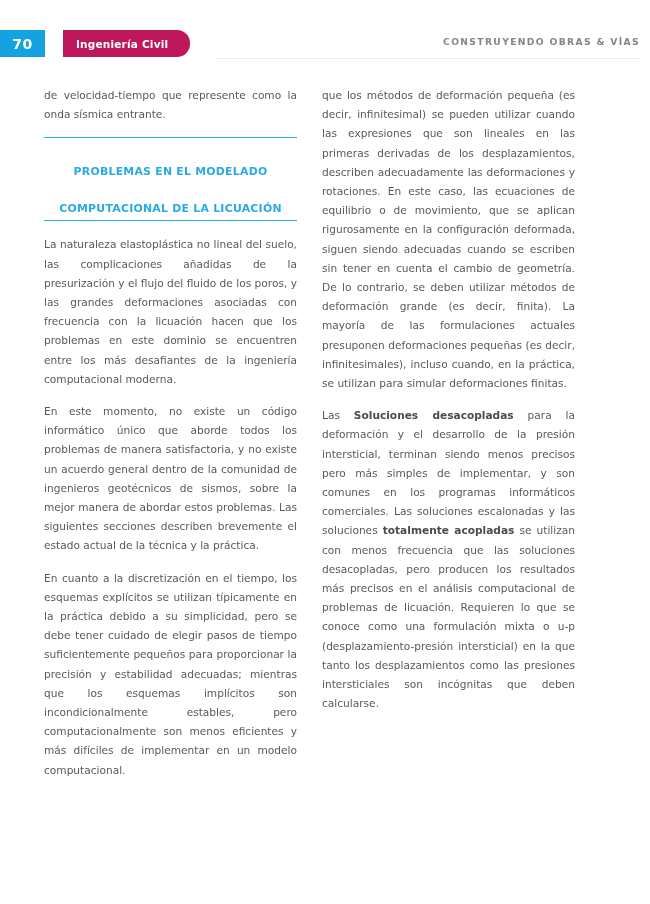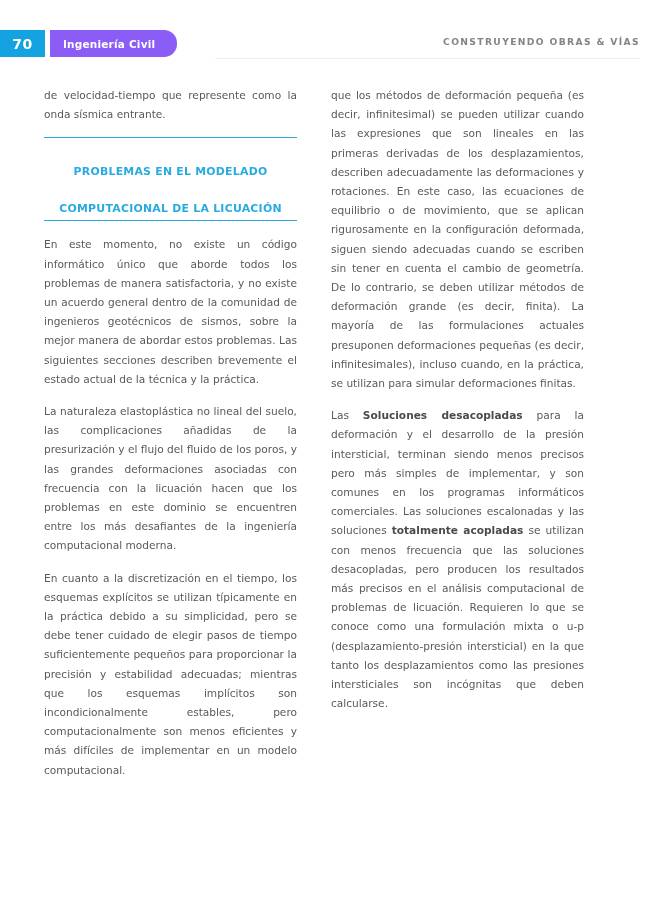"Ingeniería Civil" .section-tab { background: #8b5cf6 -> #be185d; left: 50px -> 63px }
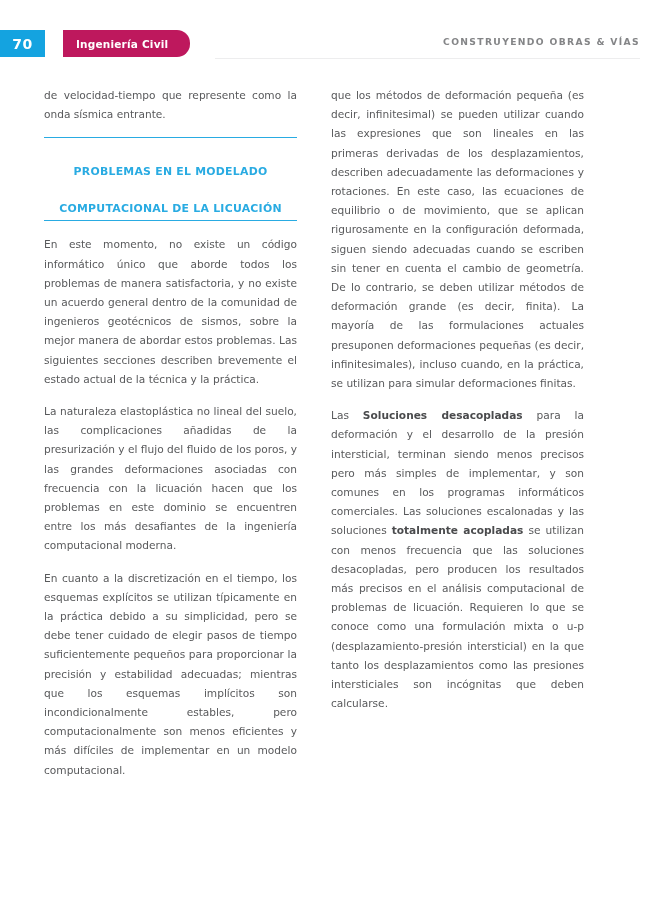"que los métodos de deformación" .col-right { left: 331px -> 322px }
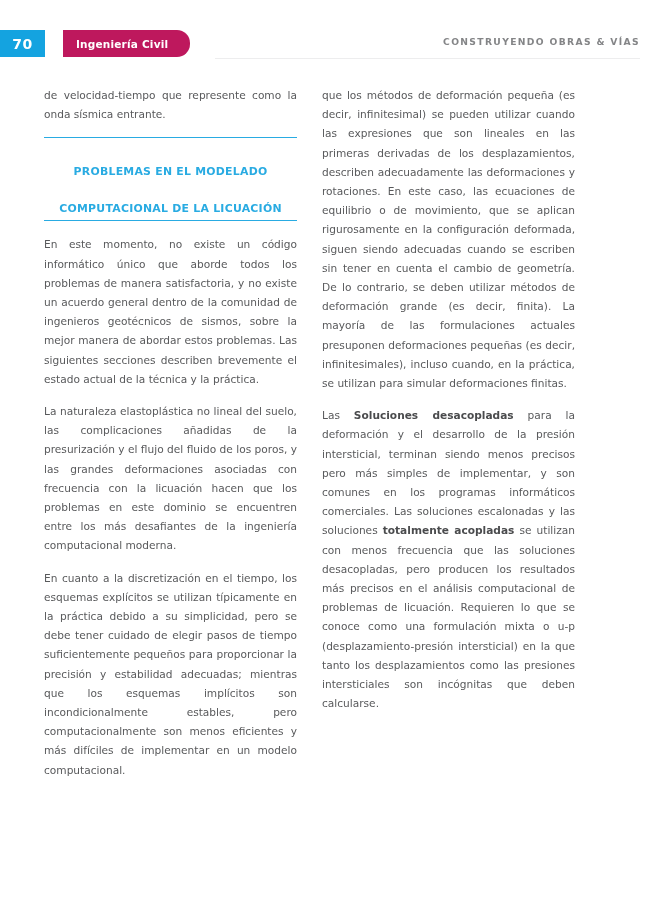"En este momento, no existe" p.body-text { order: before "La naturaleza elastoplástica no lineal" -> after "La naturaleza elastoplástica no lineal" }
